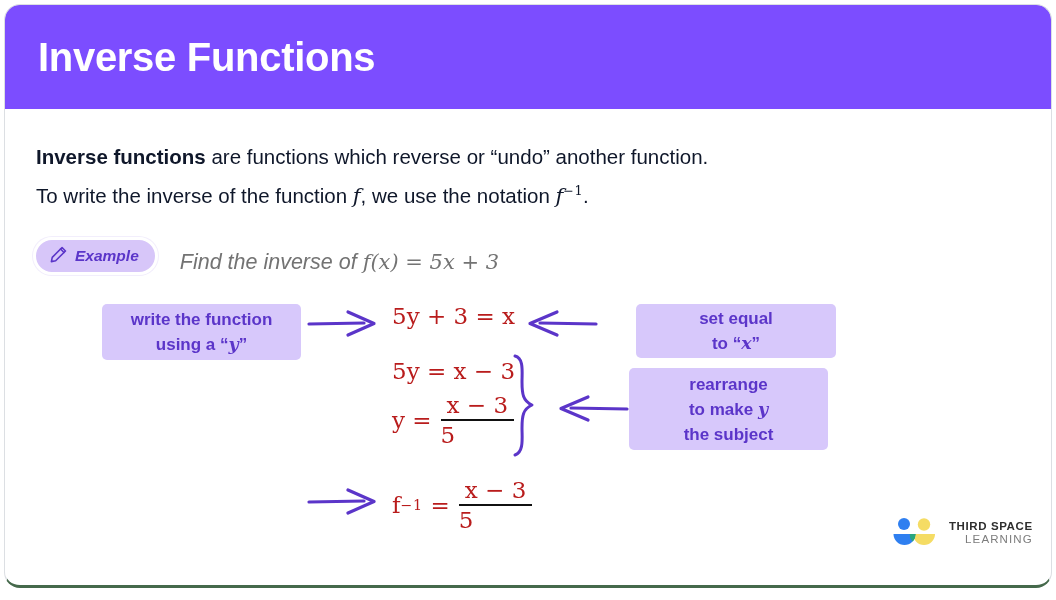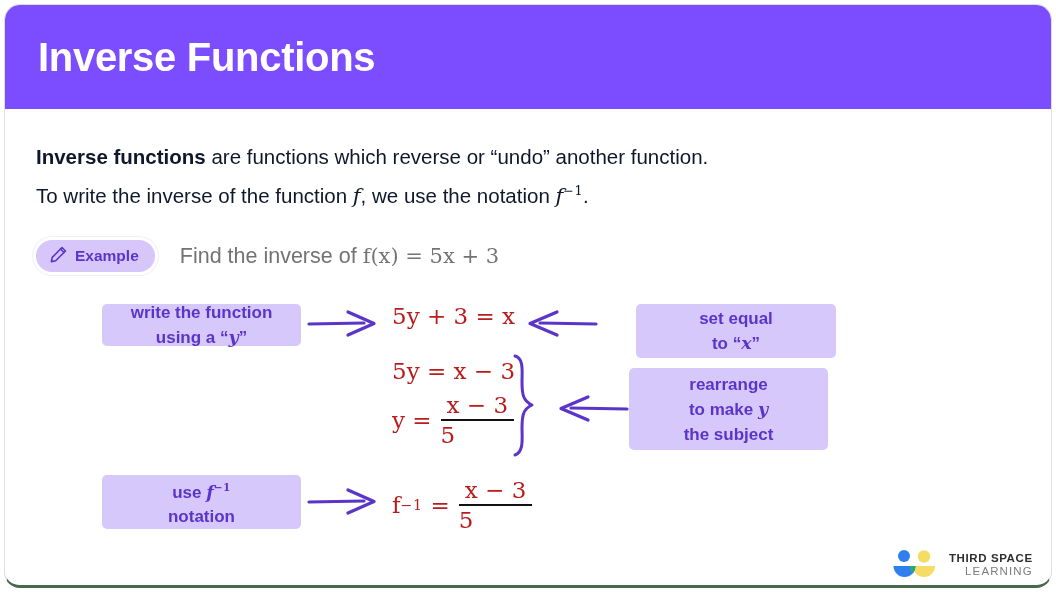"Example" .example-row { align-items: center -> flex-end; font-style: none -> italic }
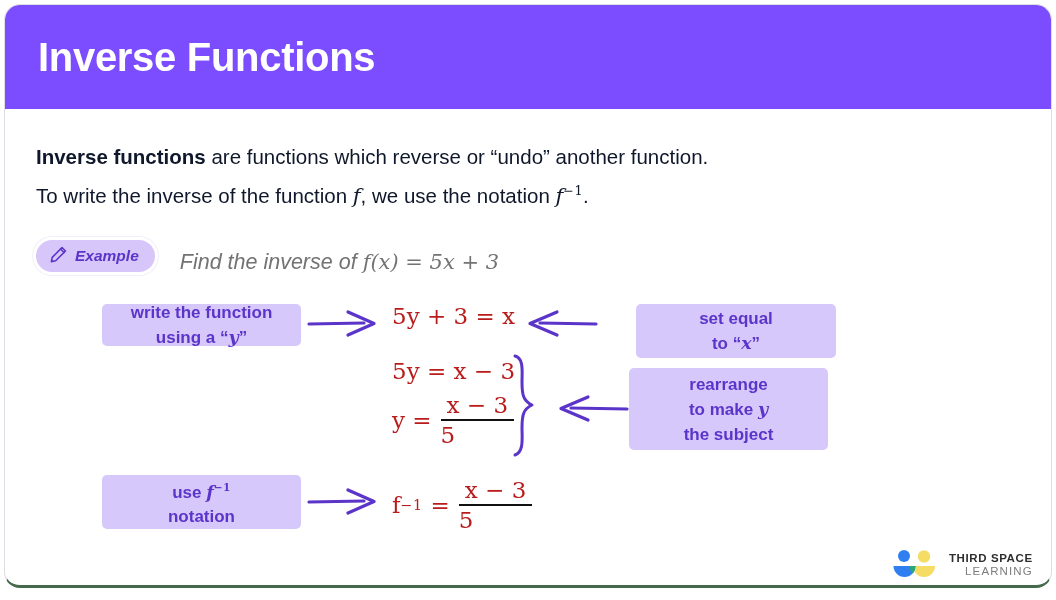"write the function" .note-write { height: 42px -> 56px }
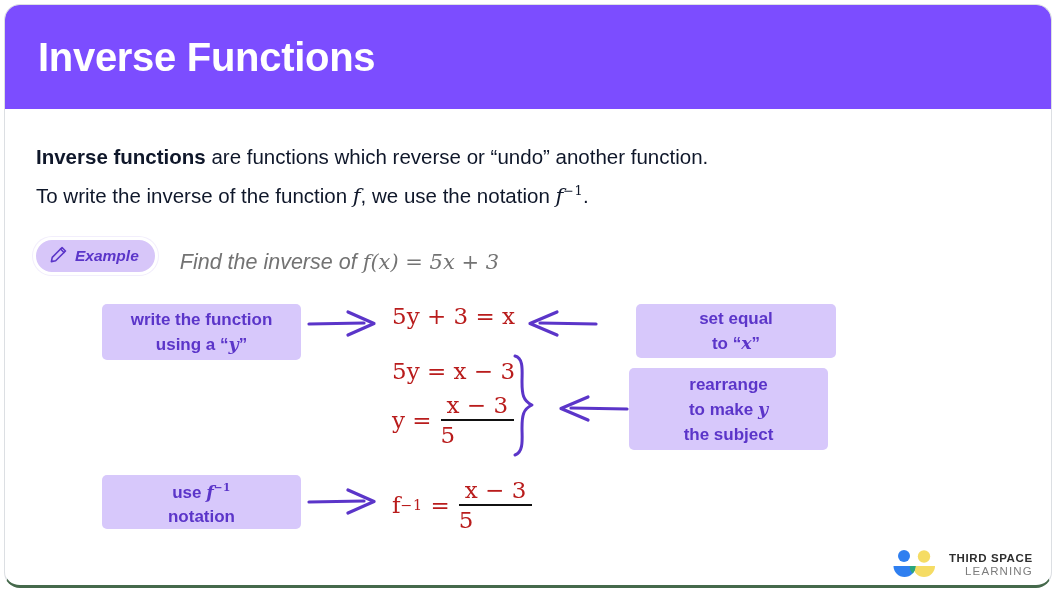"use f−1" div.note { html: <div> <div><span>use </span><span>f</span><span>−1</span></div> <div>notation</div> </div> -> none }
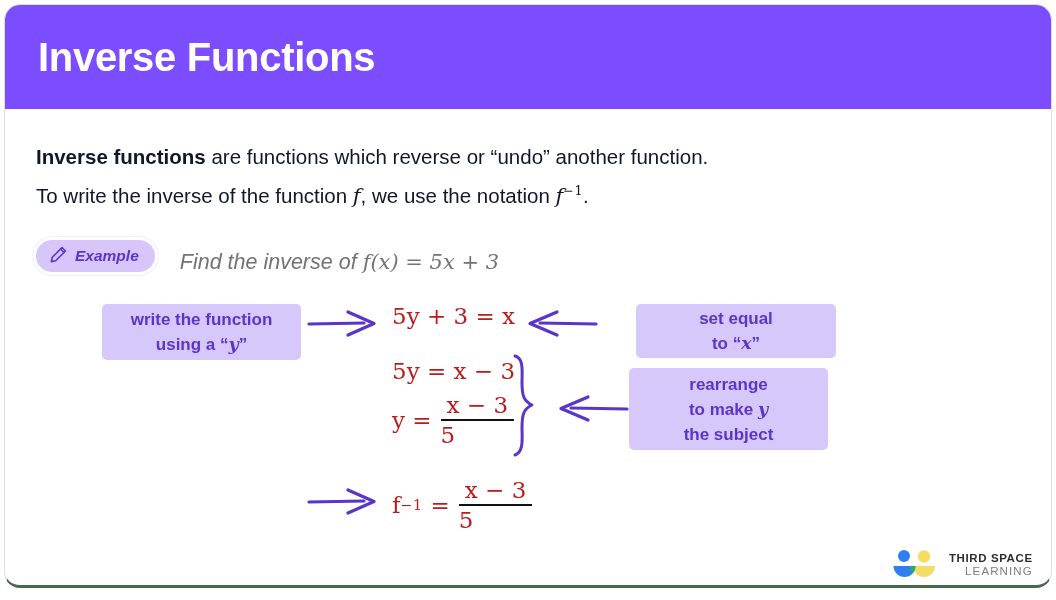"THIRD SPACE" .logo { margin-top: 32px -> none }
